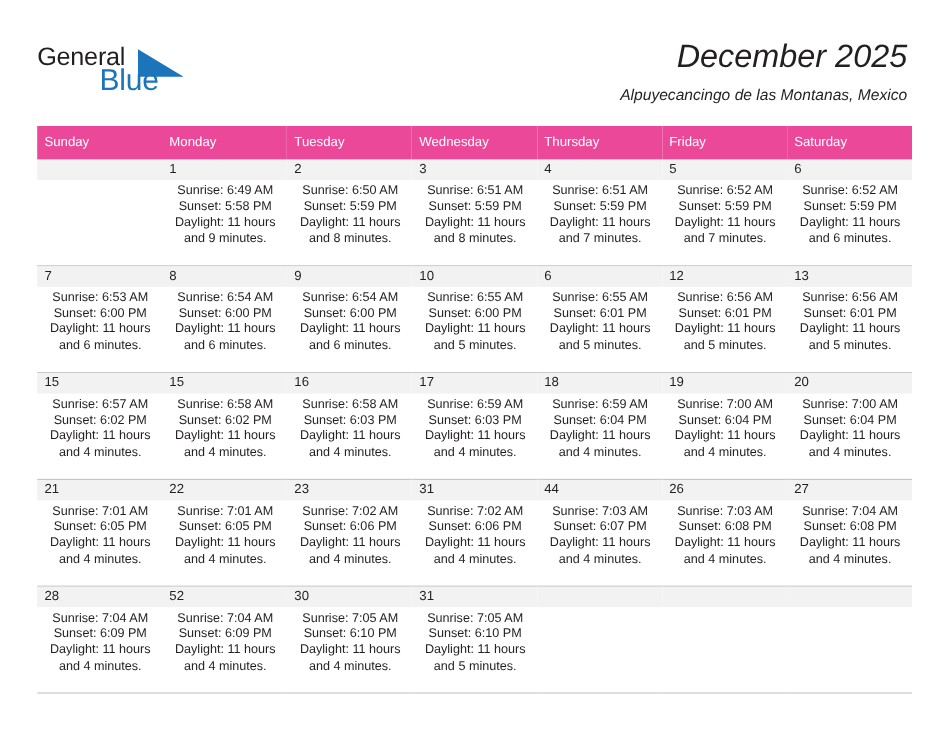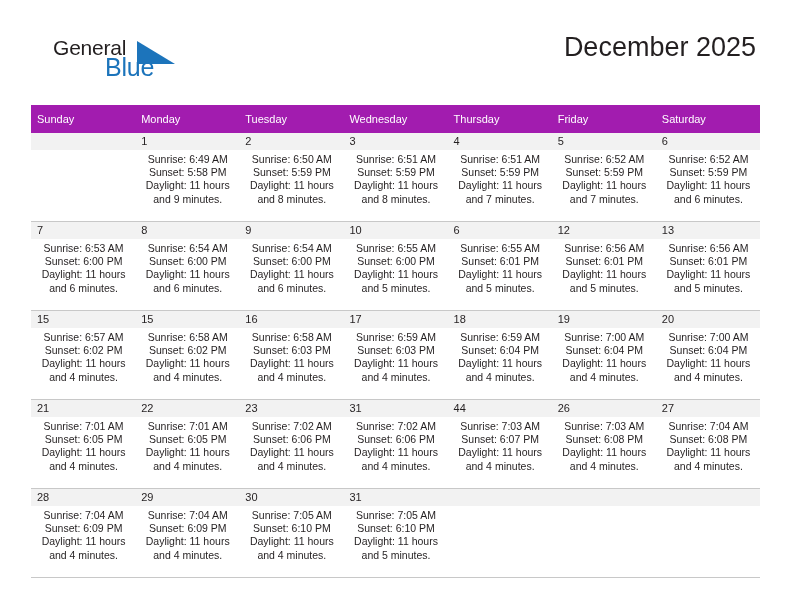"General" .logo { left: 53px -> 31px }
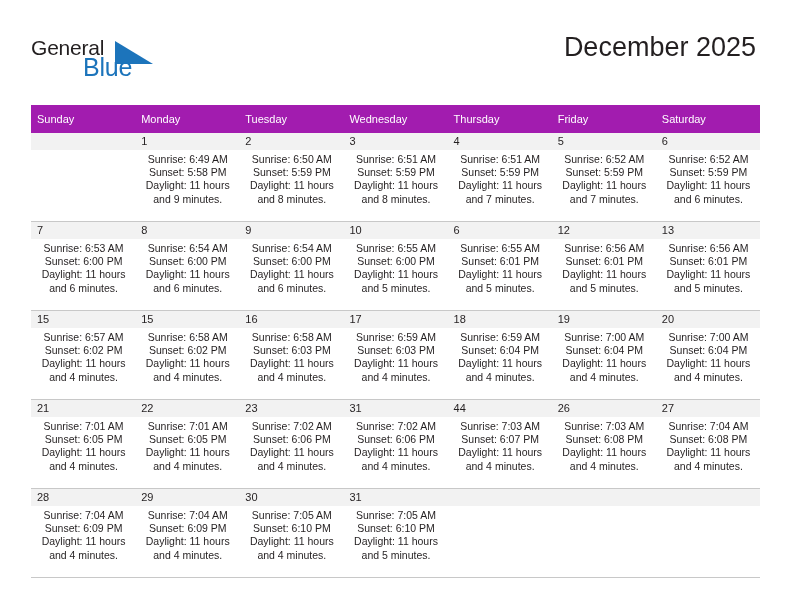"December 2025" .title-block { font-style: none -> italic }
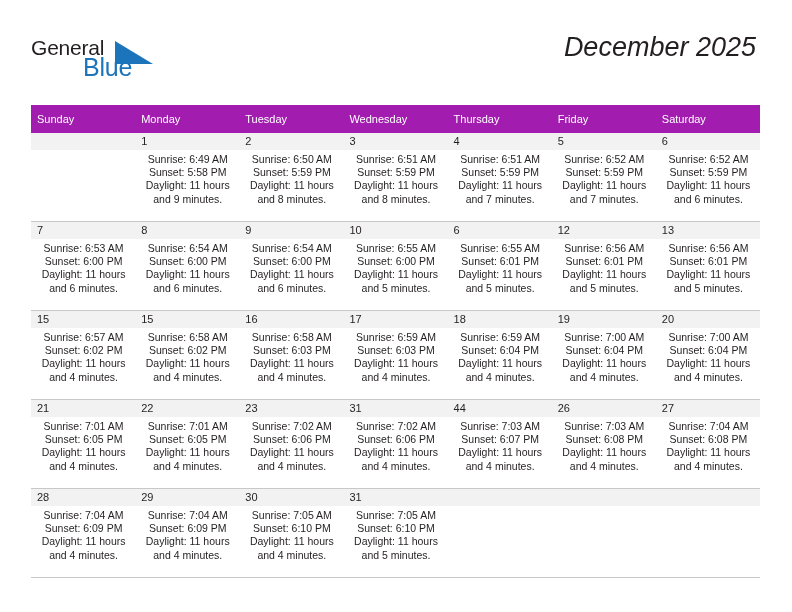"Alpuyecancingo de las Montanas, Mexico" div.cal-subtitle { html: none -> <div>Alpuyecancingo de las Montanas, Mexico</div> }
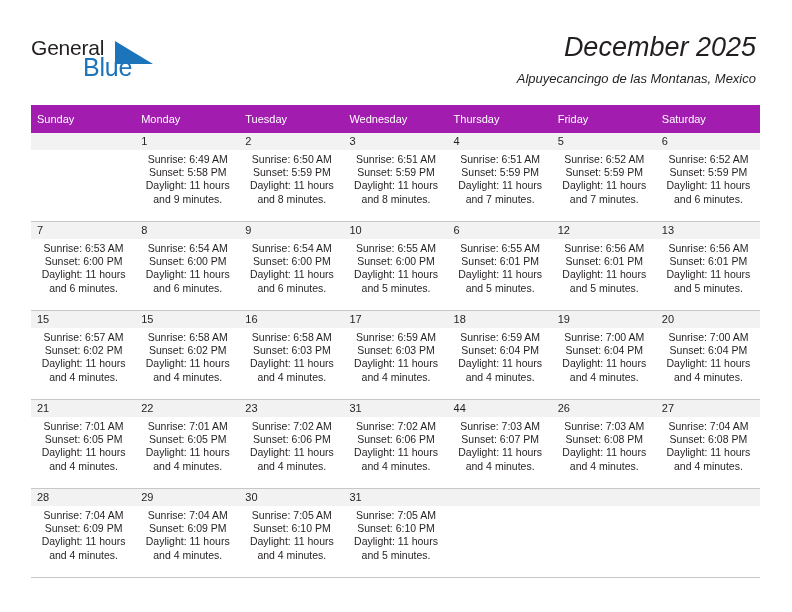"Sunday" .calendar th { background: #a21caf -> #ec4899 }
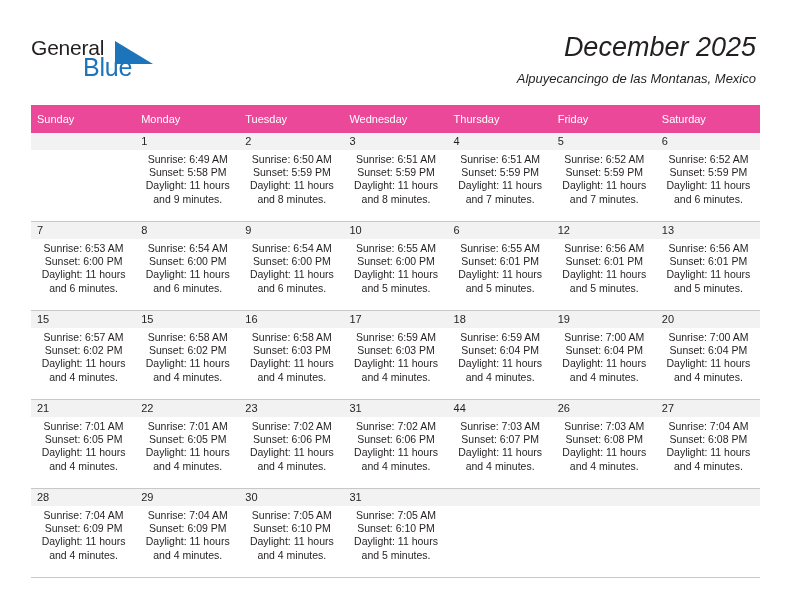"29" div.daynum { text: 29 -> 52 }
